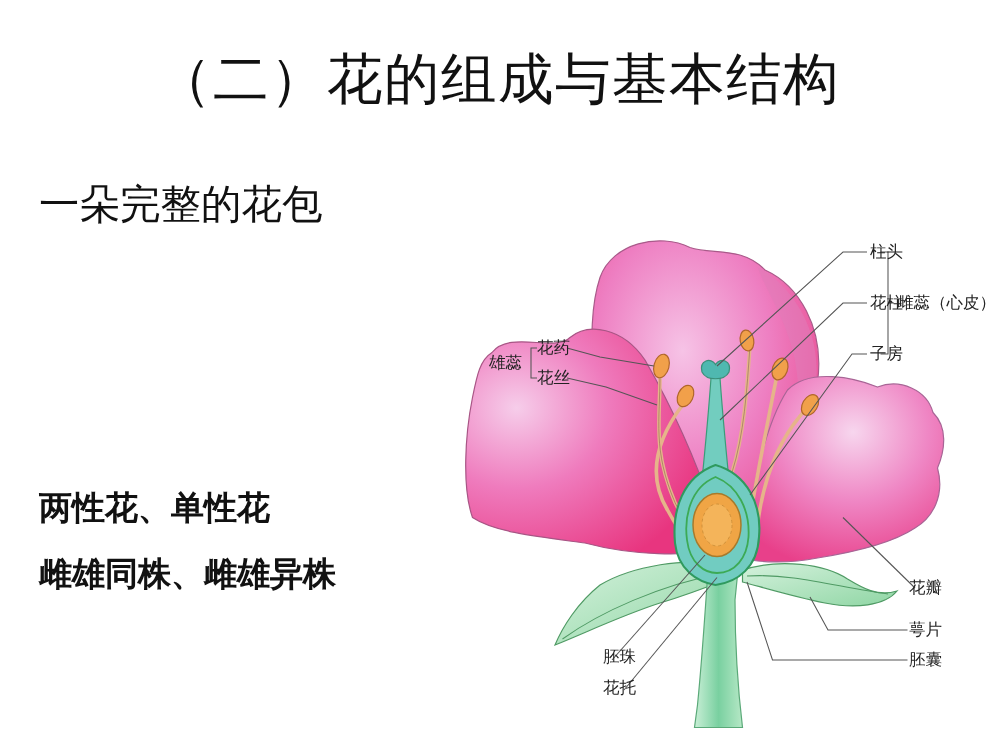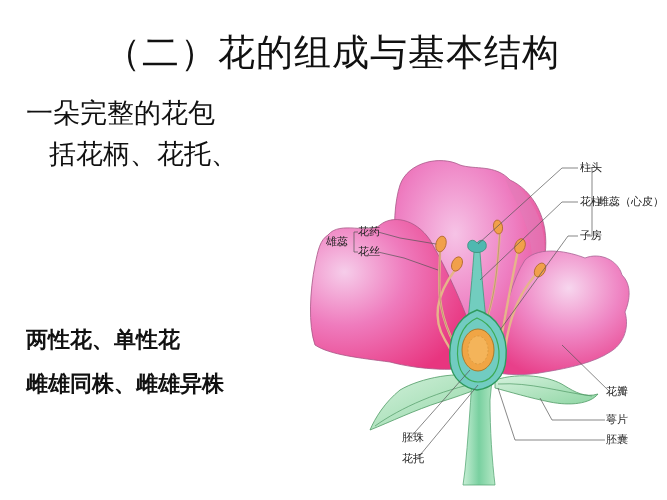"一朵完整的花包" .intro .line { margin-top: none -> 24px }
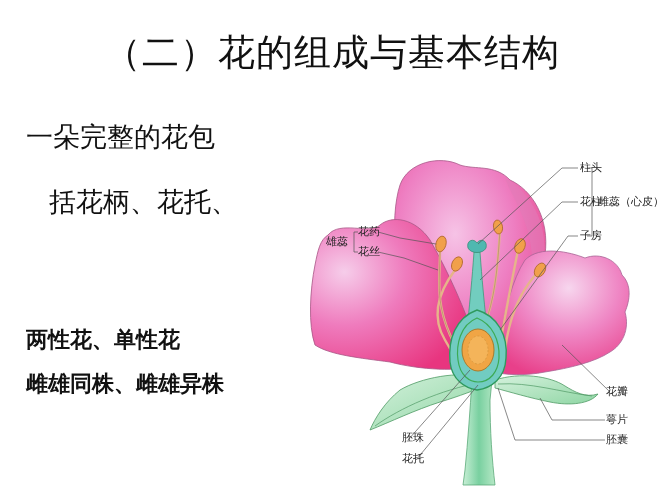"括花柄、花托、" span.line { html: <span>括花柄、花托、</span> -> none }
